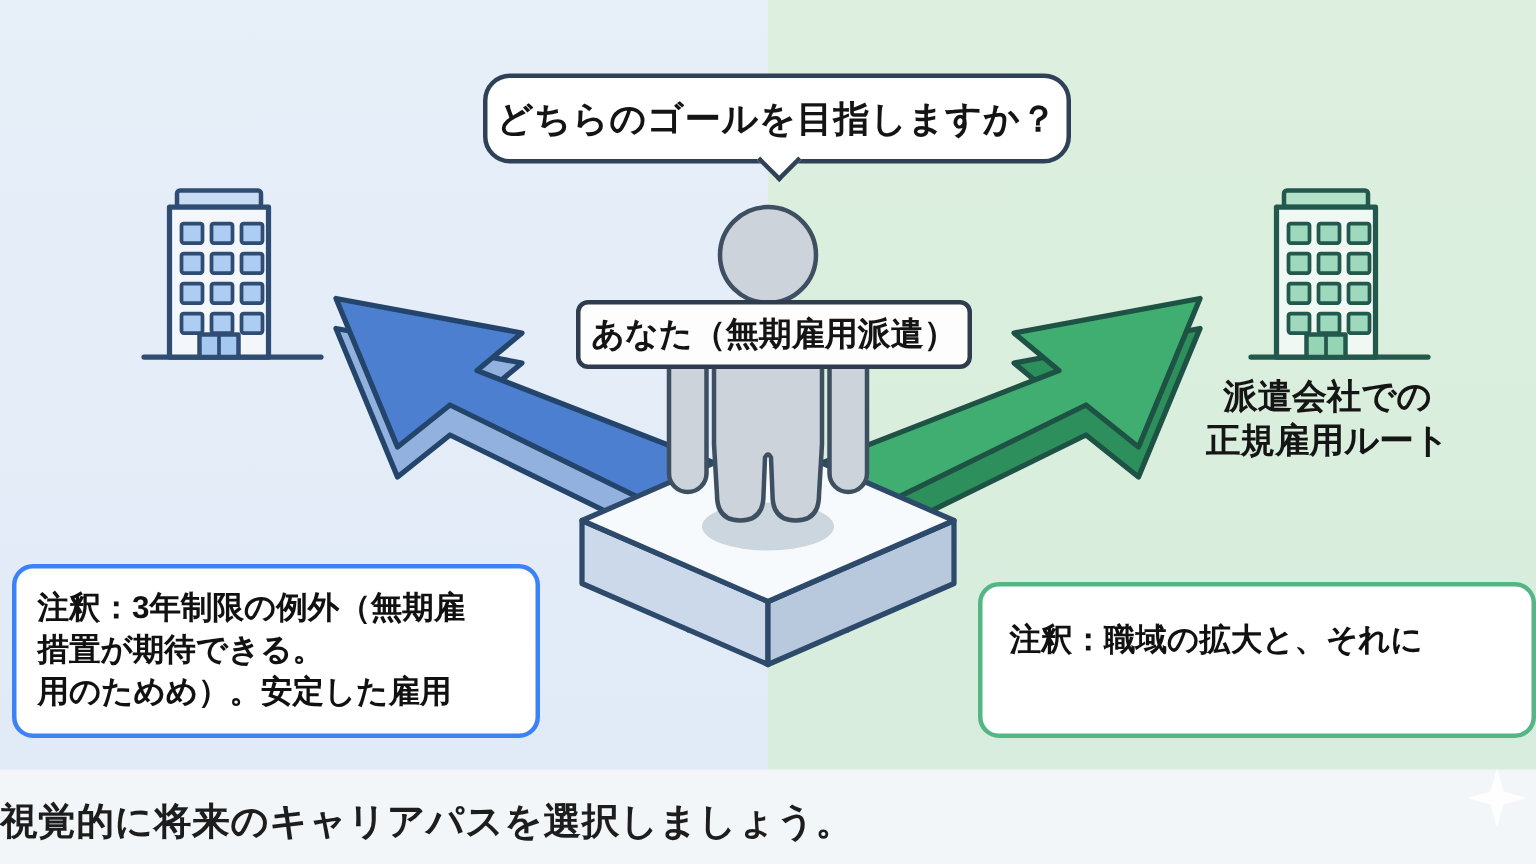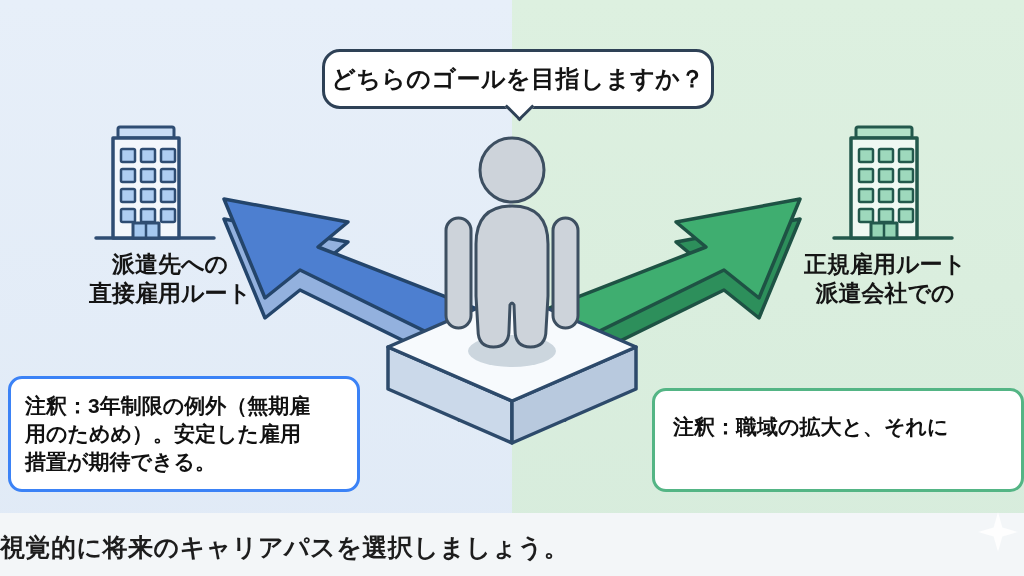"あなた（無期雇用派遣）" div.center-label { html: none -> <div> <span>あなた（無期雇用派遣）</span> </div> }
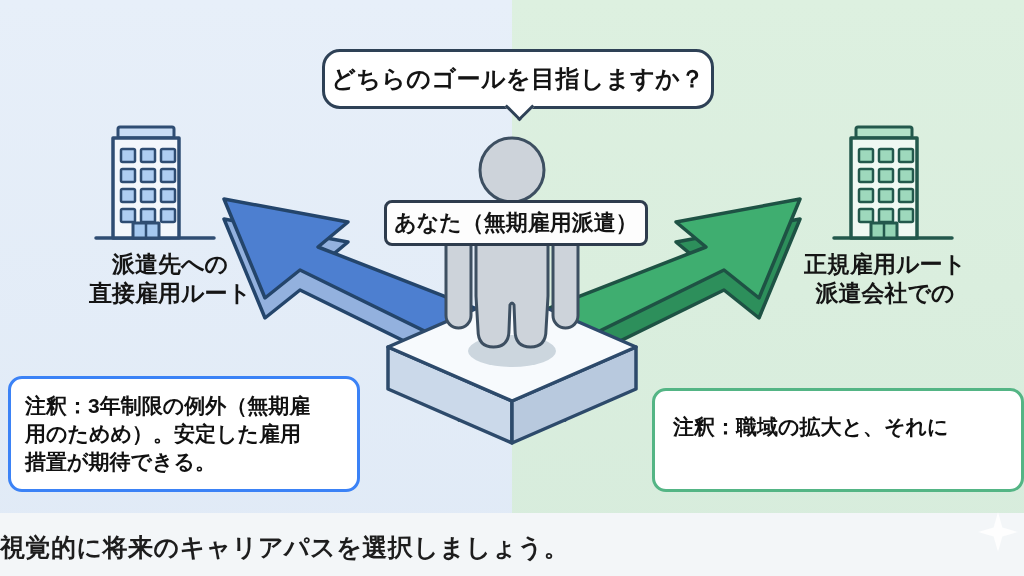"派遣先への" div.route-label { html: <div> <div>派遣先への</div> <div>直接雇用ルート</div> </div> -> none }
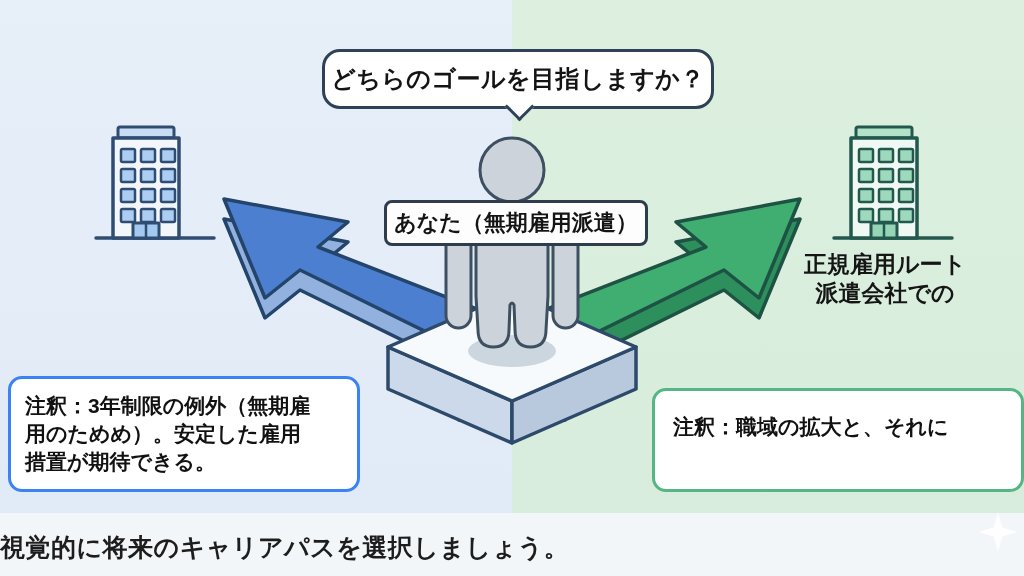"正規雇用ルート" div { order: before "派遣会社での" -> after "派遣会社での" }
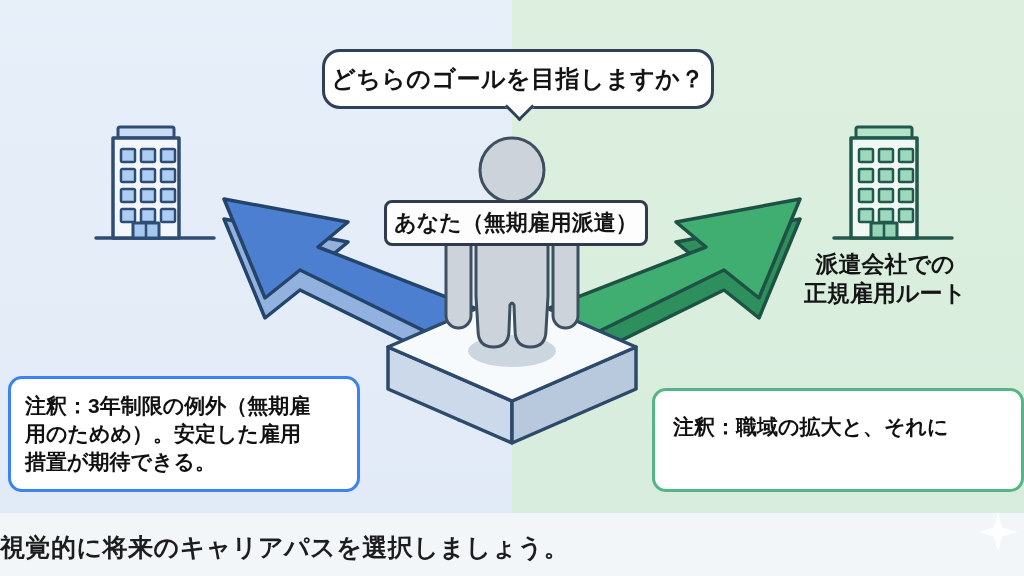"用のためめ）。安定した雇用" div { order: before "措置が期待できる。" -> after "措置が期待できる。" }
